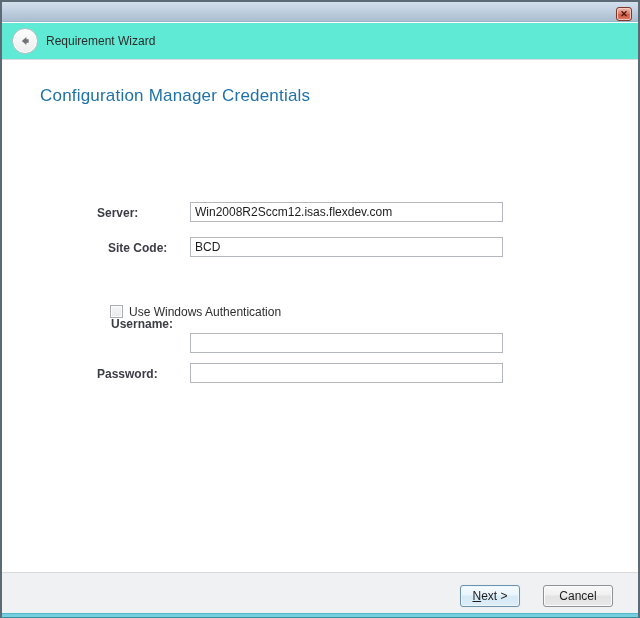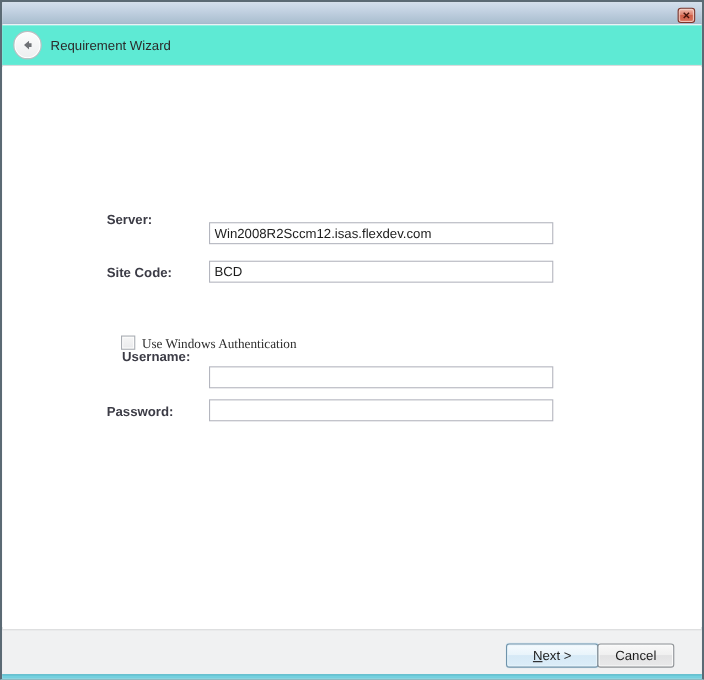"Configuration Manager Credentials" h1.heading { html: none -> <h1>Configuration Manager Credentials</h1> }
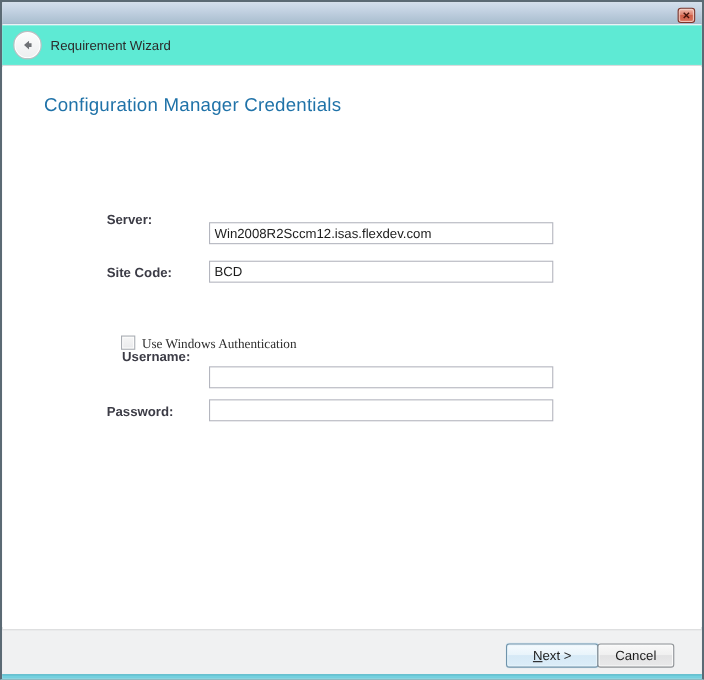"Server:" .lbl-server { top: 191px -> 204px }
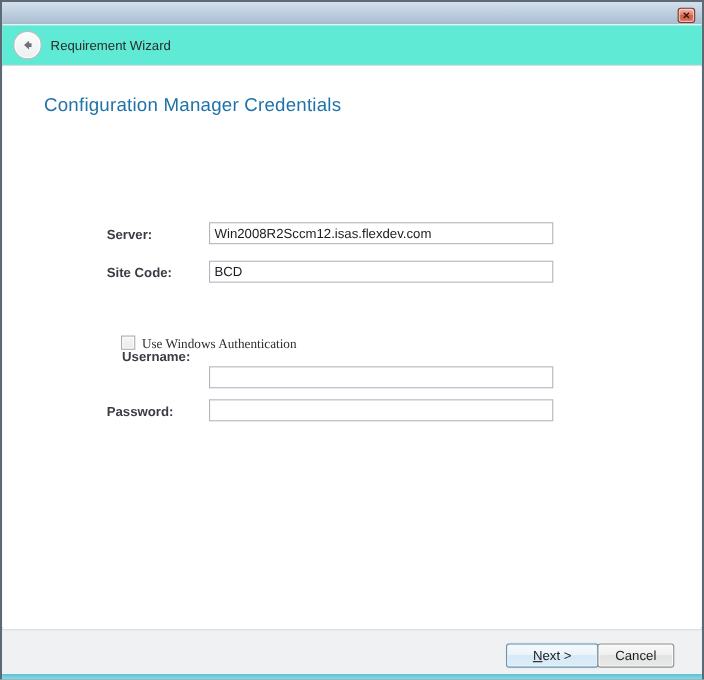"Site Code:" .lbl-sitecode { margin-left: none -> 11px }
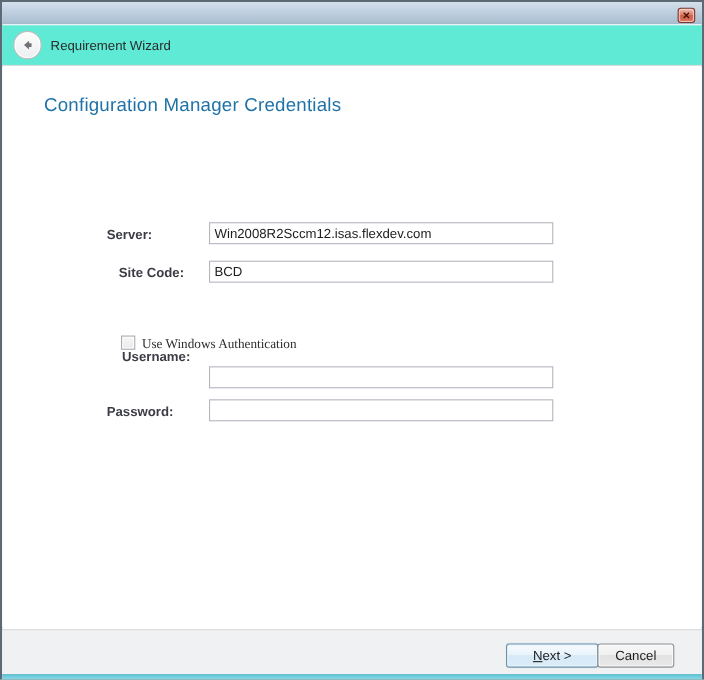"Use Windows Authentication" .checkbox-row { font-family: Liberation Serif, serif -> none }
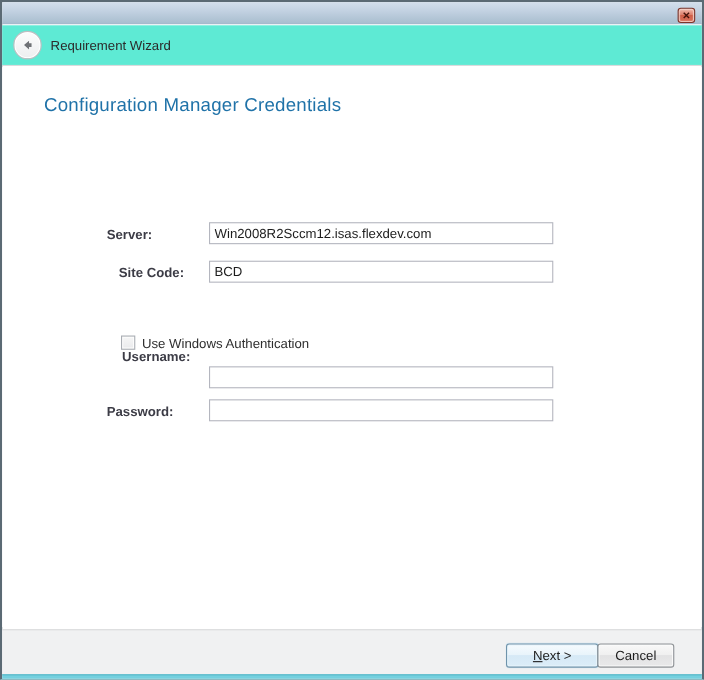"Next >" .btn-next { width: 84px -> 60px }
